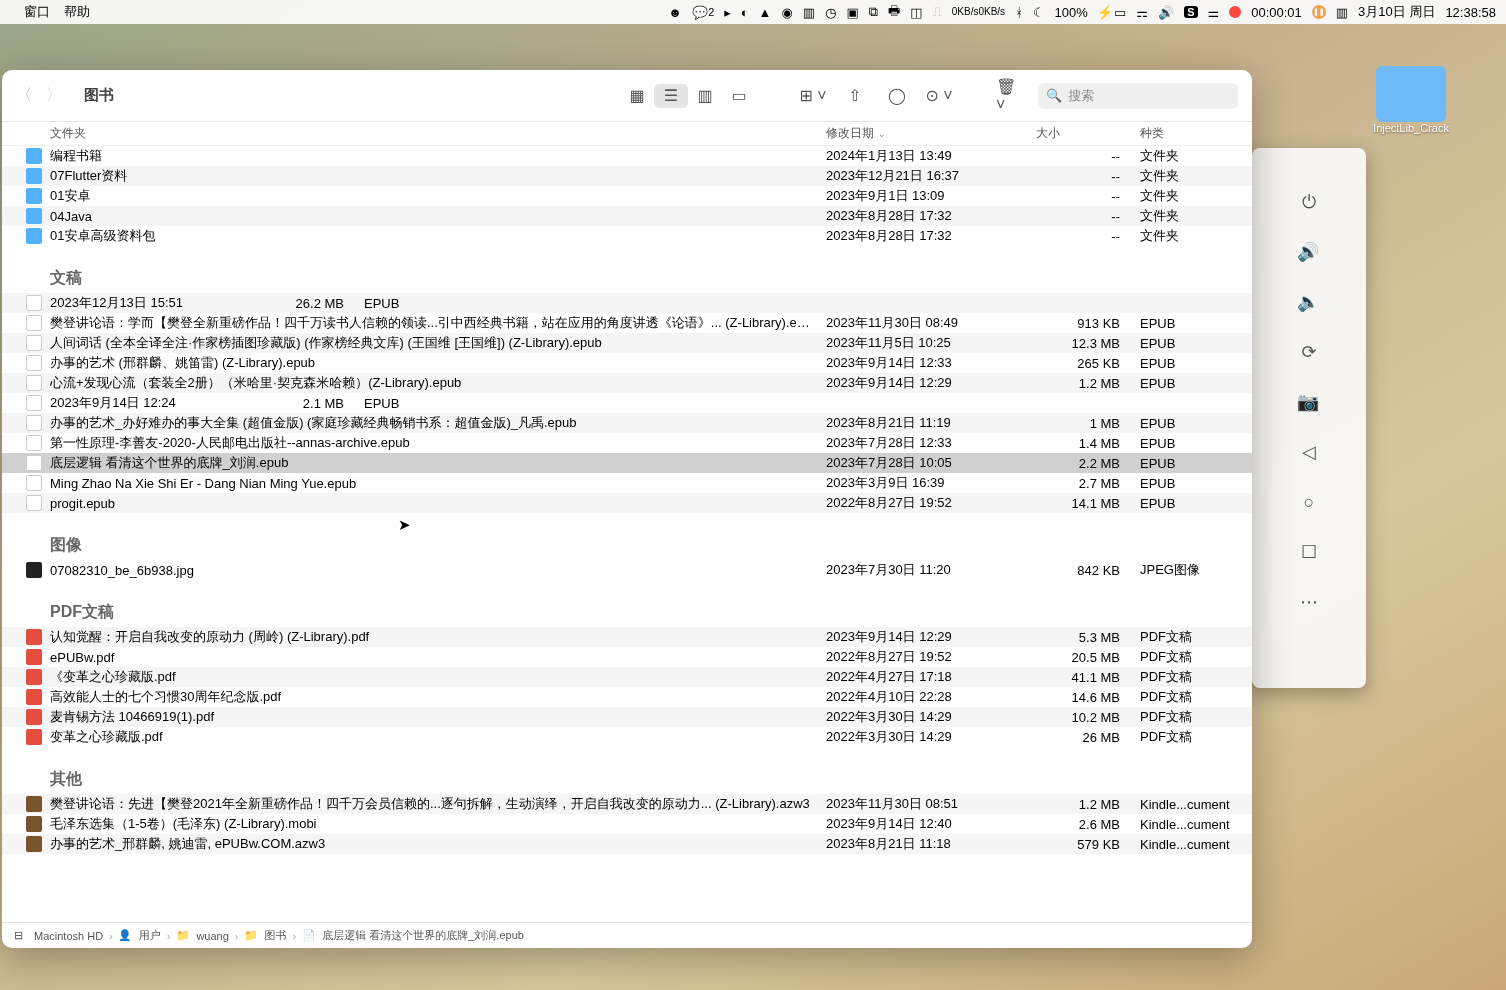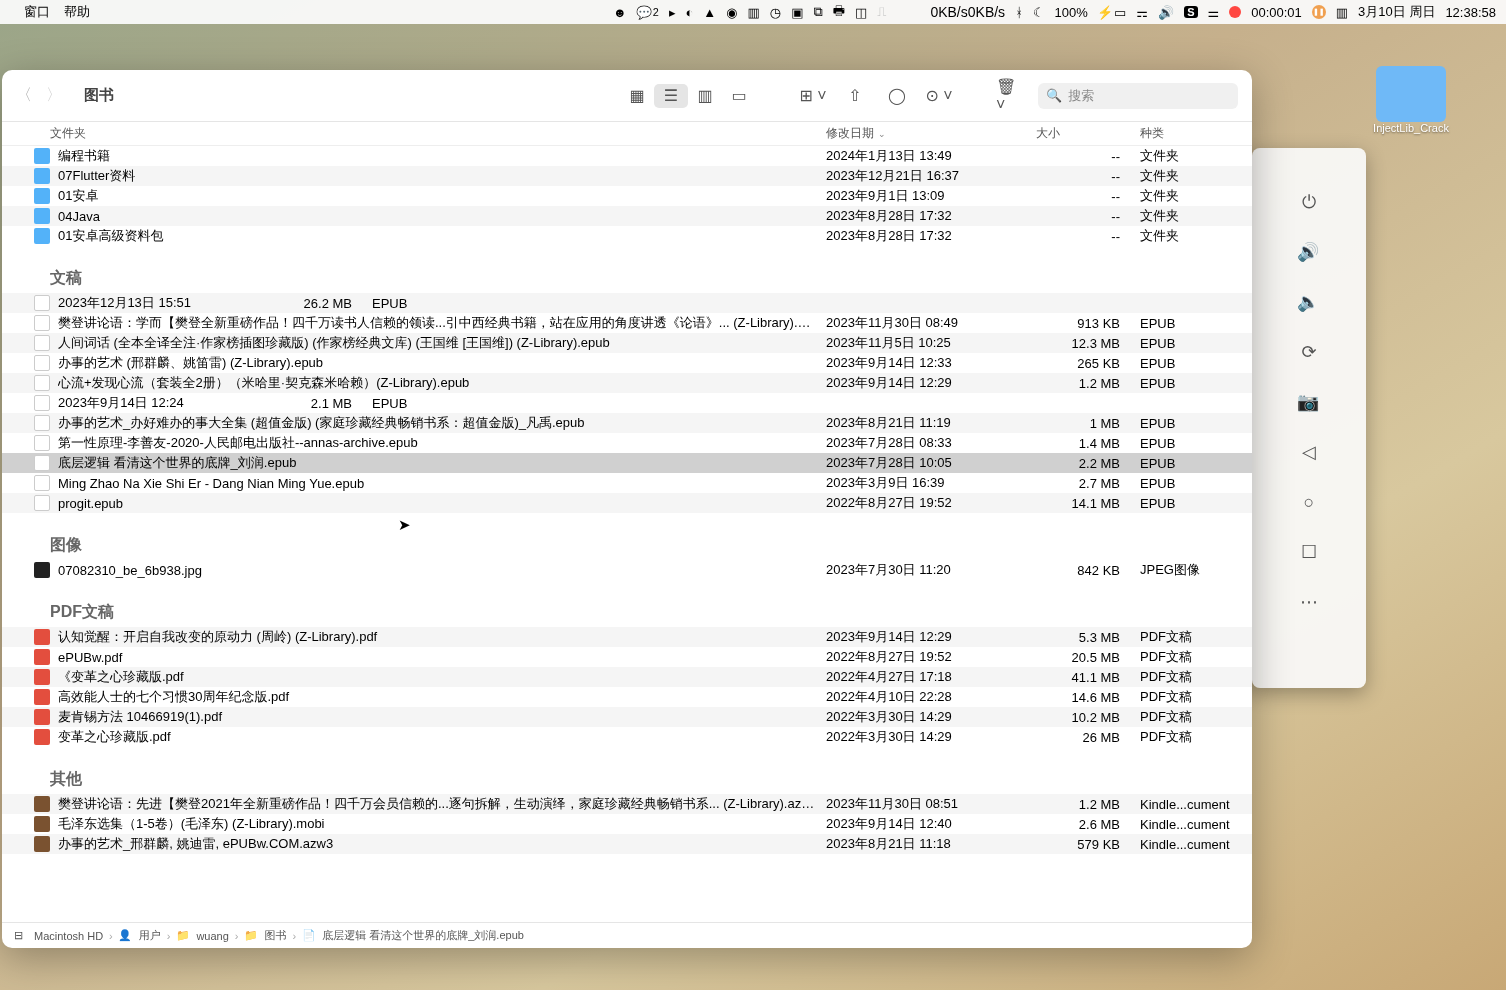"0KB/s" .net-stats { font-size: 14px -> 10px; margin-left: 34px -> none }
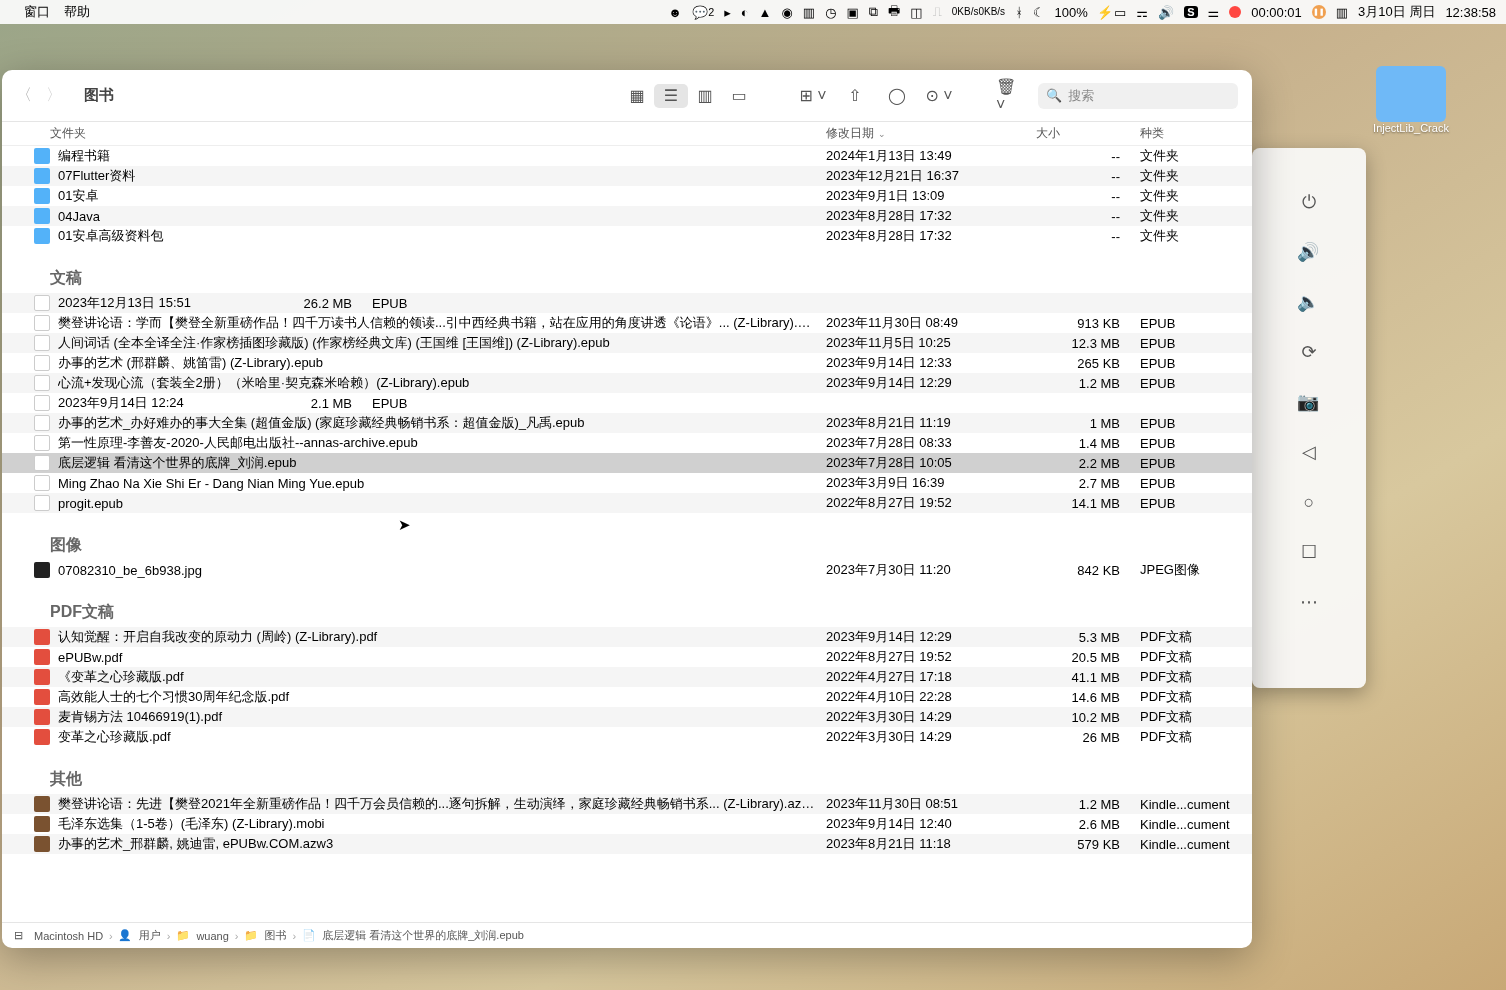"编程书籍" .row { padding-left: 32px -> 24px }
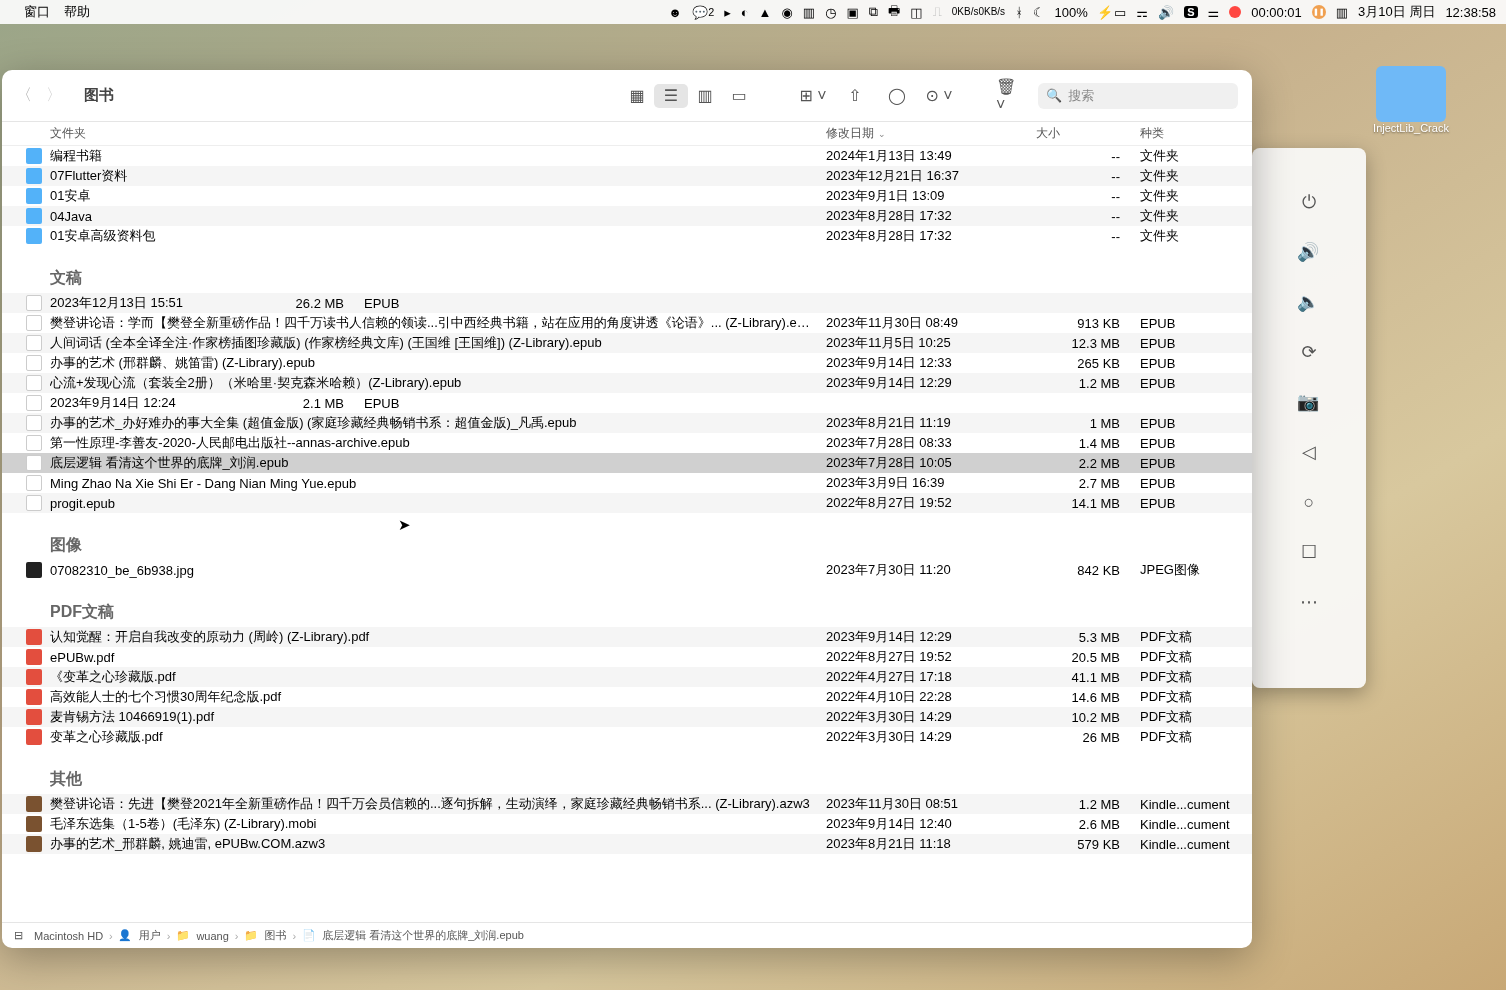"2023年7月28日 08:33" span.dt { text: 08:33 -> 12:33 }
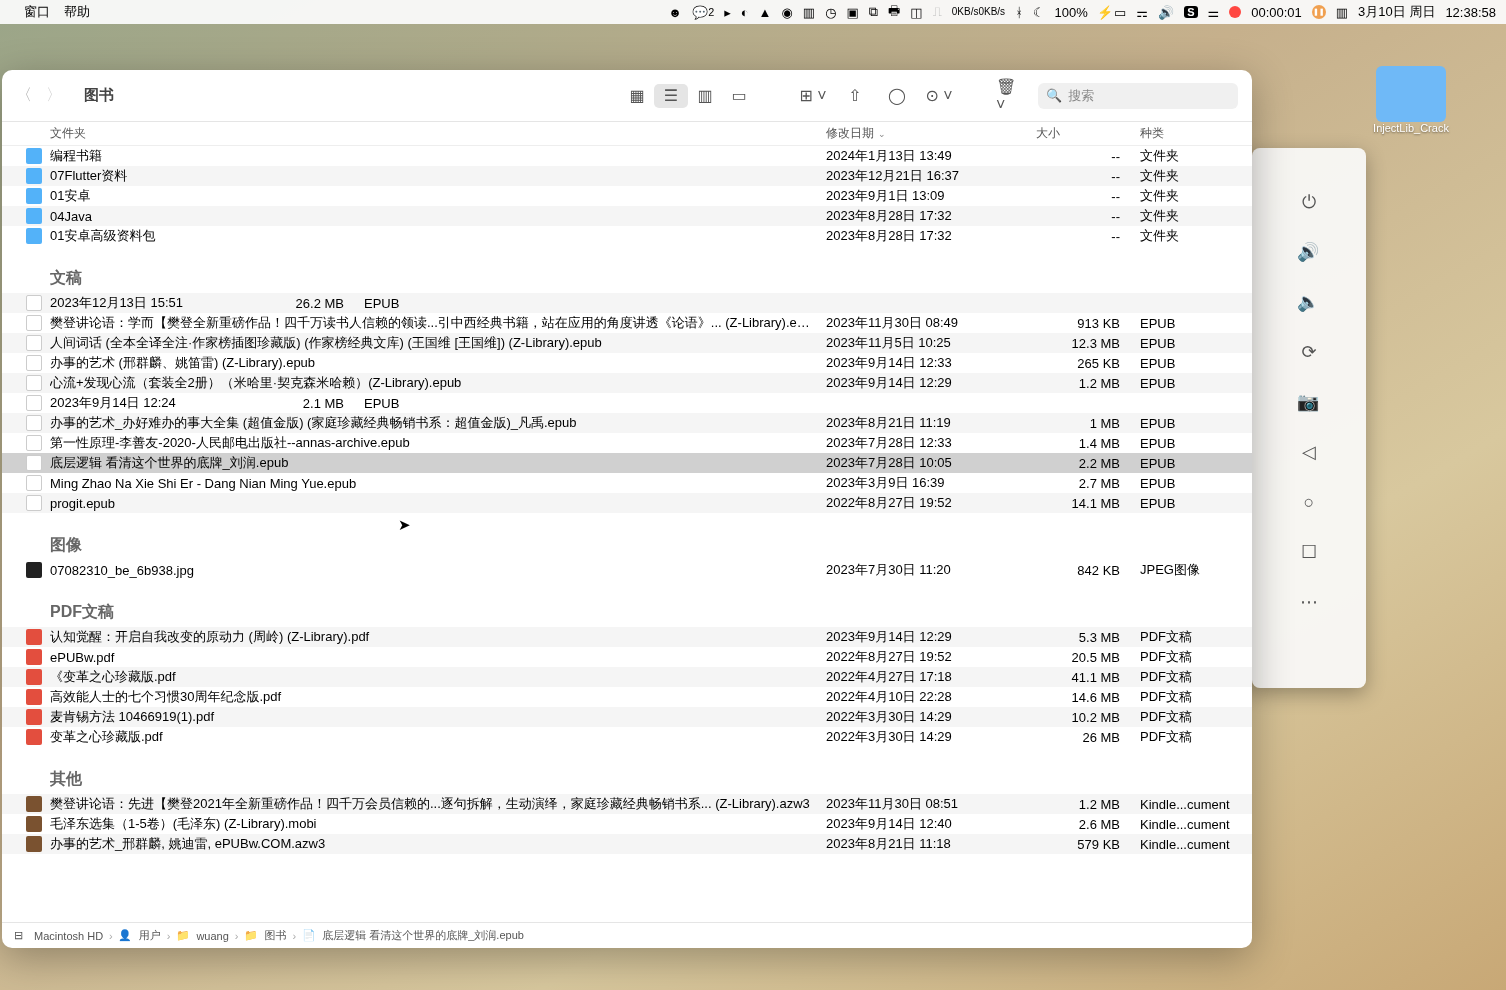"樊登讲论语：先进【樊登2021年全新重磅作品！四千万会员信赖的...逐句拆解，生" span.nm { text: 家庭珍藏经典畅销书系 -> 开启自我改变的原动力 }
